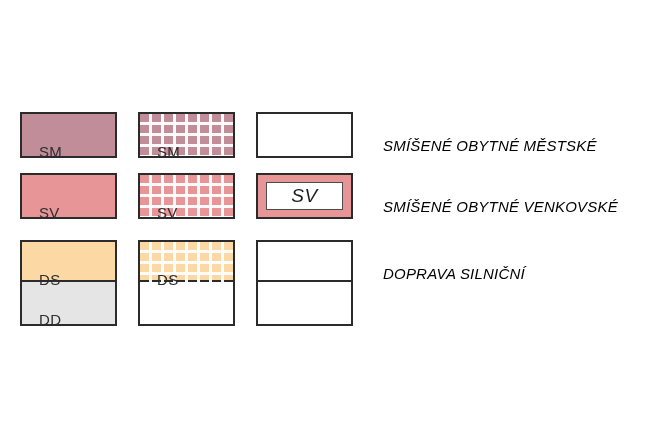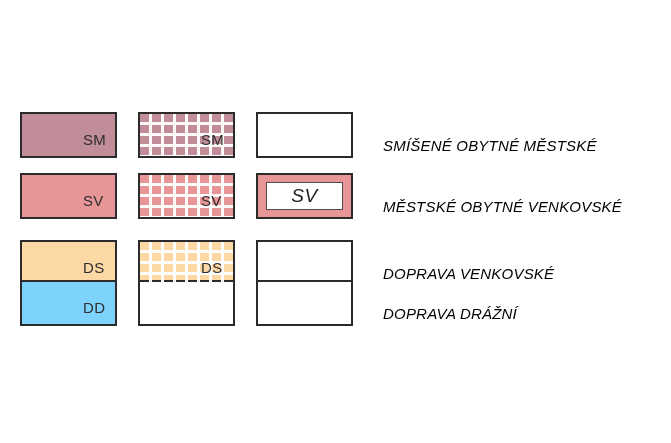"SM" .sw .code { margin-left: 44px -> none; padding-top: 4px -> 16px }
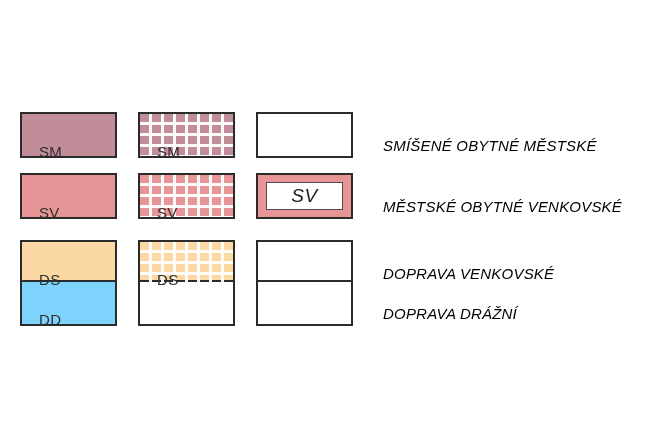"MĚSTSKÉ OBYTNÉ VENKOVSKÉ" div.row-label { text: MĚSTSKÉ -> SMÍŠENÉ }
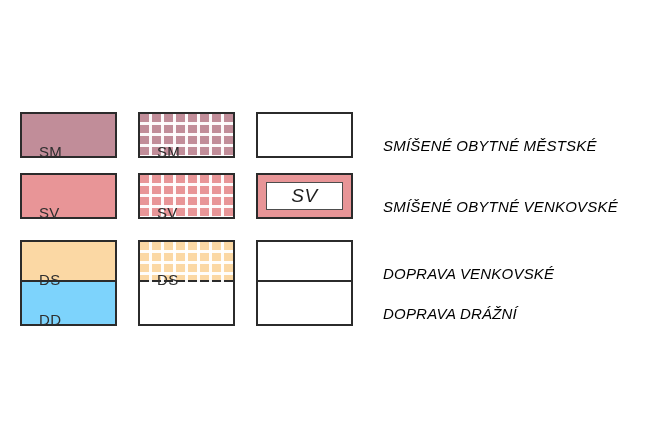"DOPRAVA VENKOVSKÉ" div.row-label { text: VENKOVSKÉ -> SILNIČNÍ }
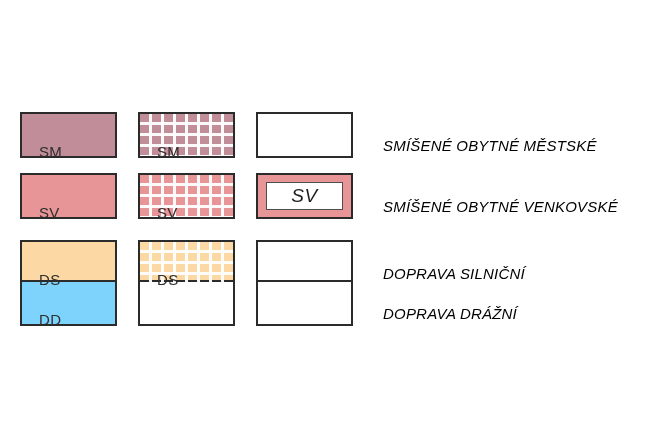"DD" div.sw { background-color: #7dd3fc -> #e5e5e5 }
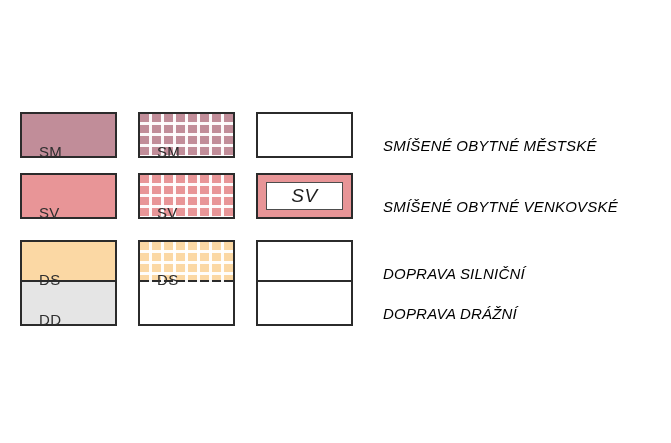"DOPRAVA DRÁŽNÍ" div.row-label { html: <div>DOPRAVA DRÁŽNÍ</div> -> none }
